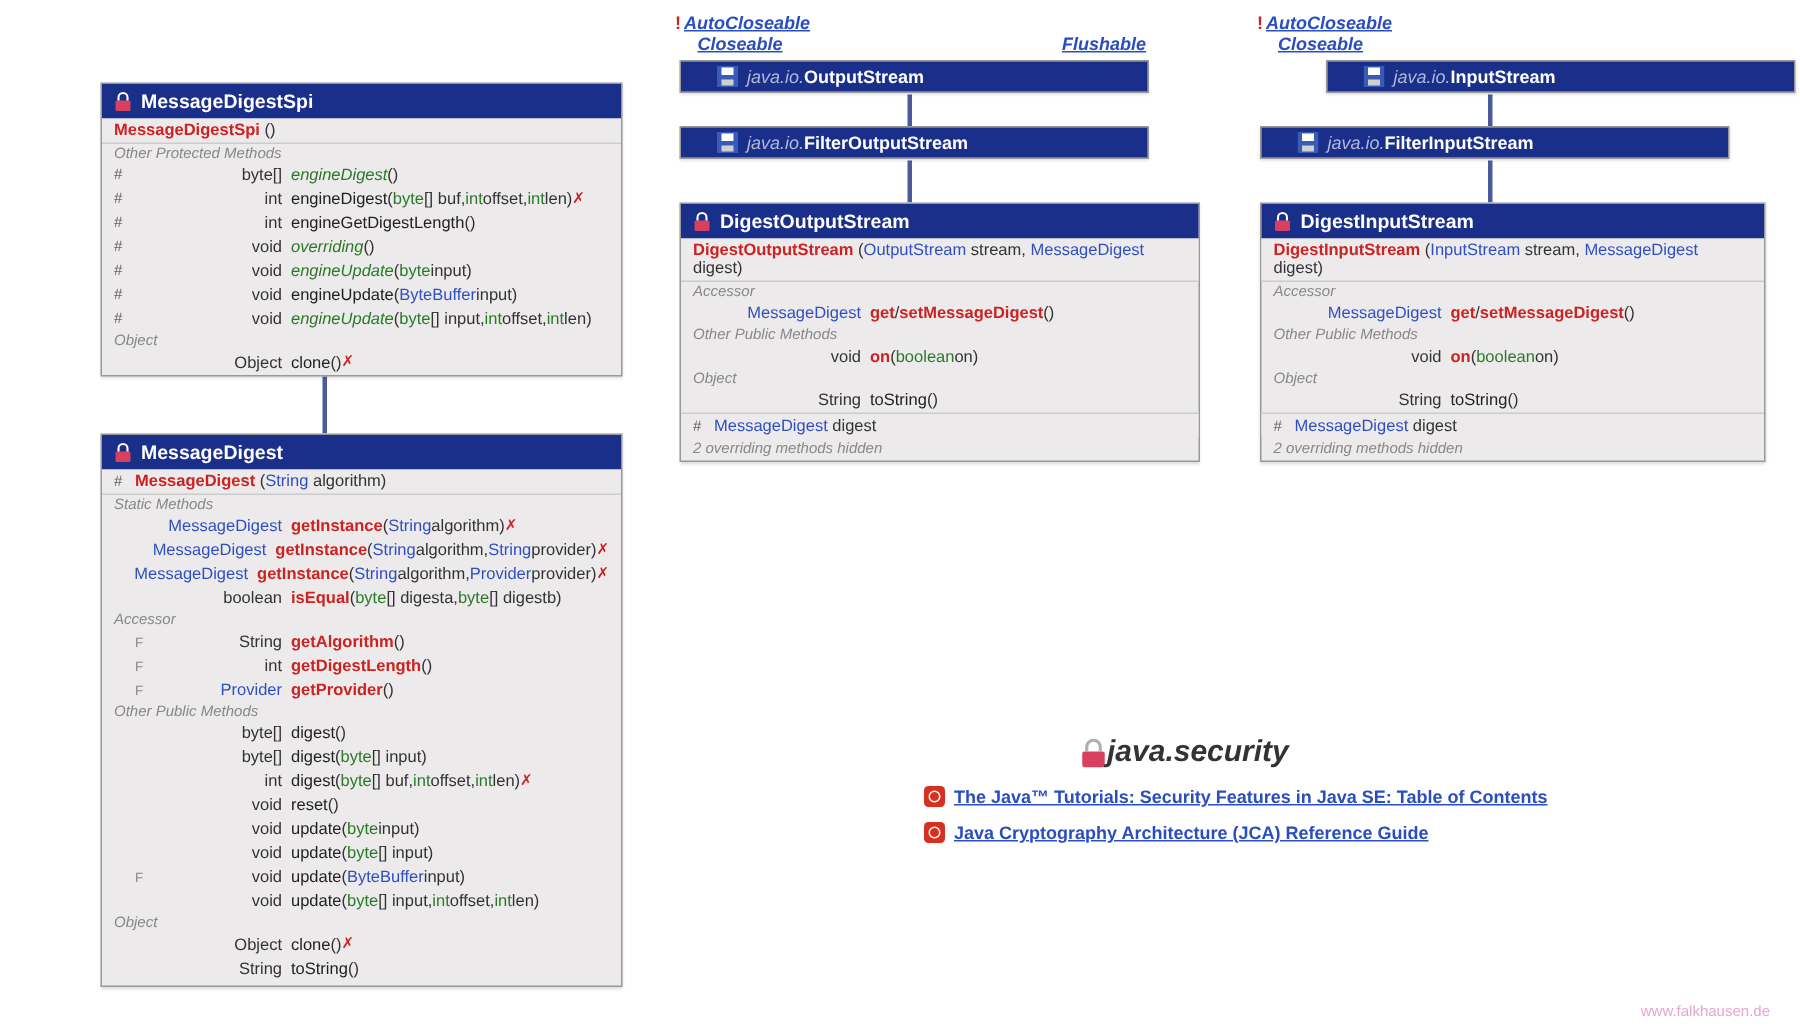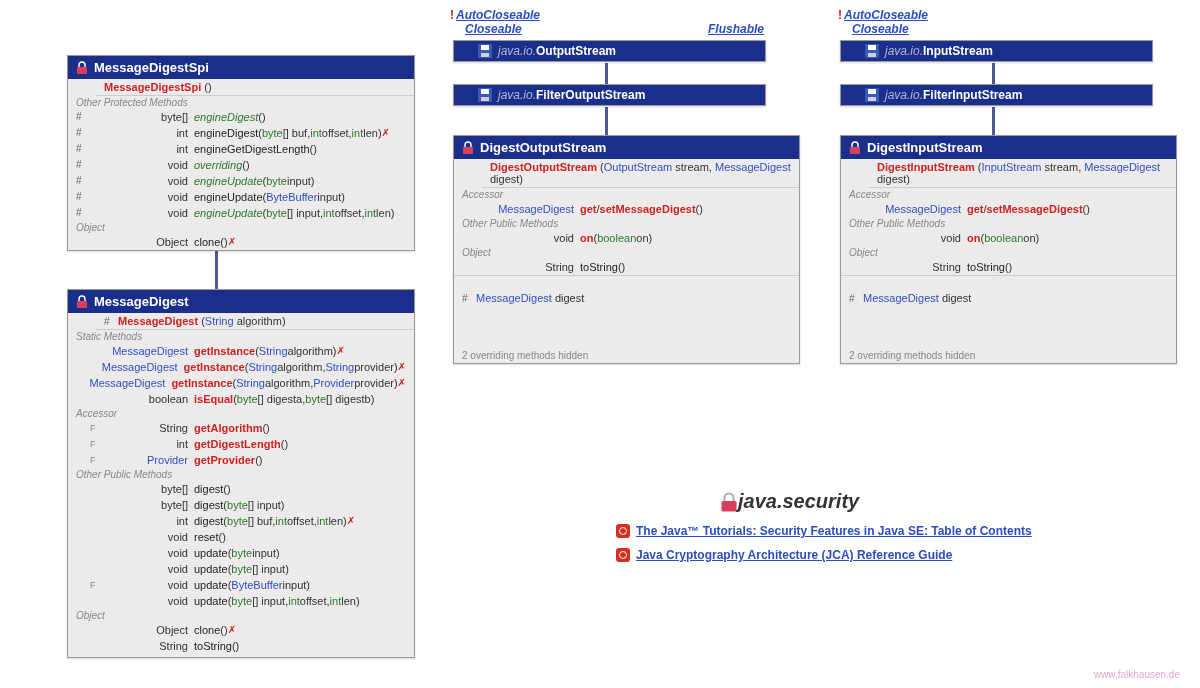"java.io.InputStream" div.class-box { left: 840px -> 884px }
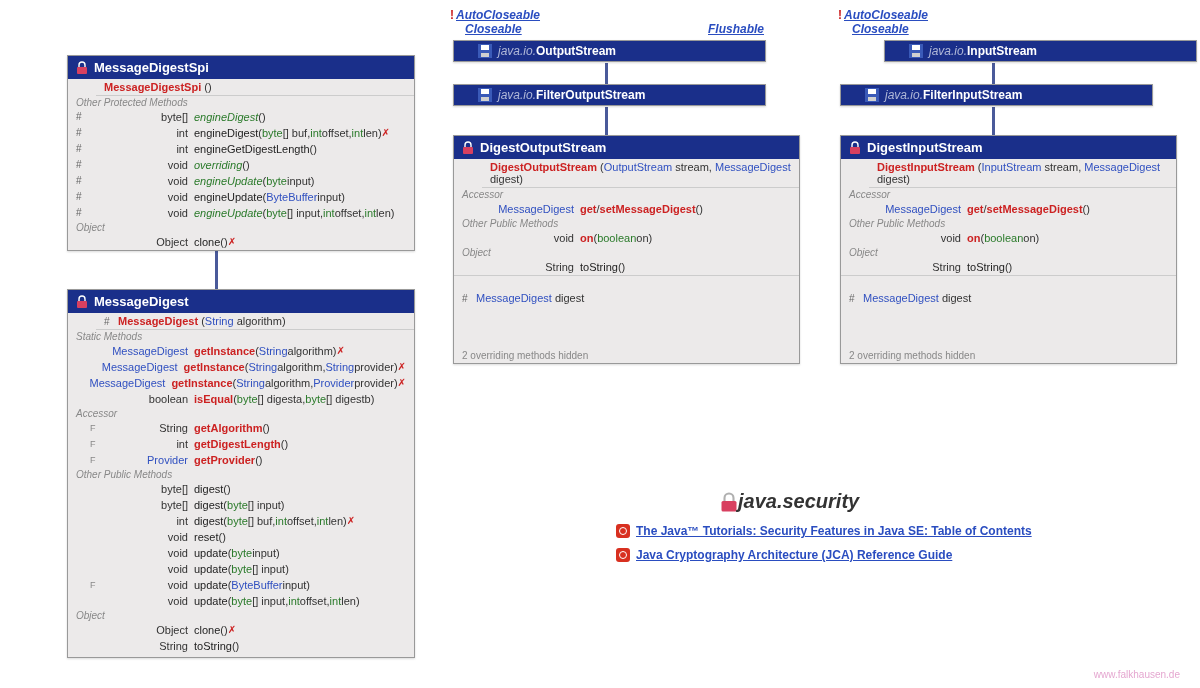"MessageDigestSpi ()" .constructor { margin-left: 28px -> none }
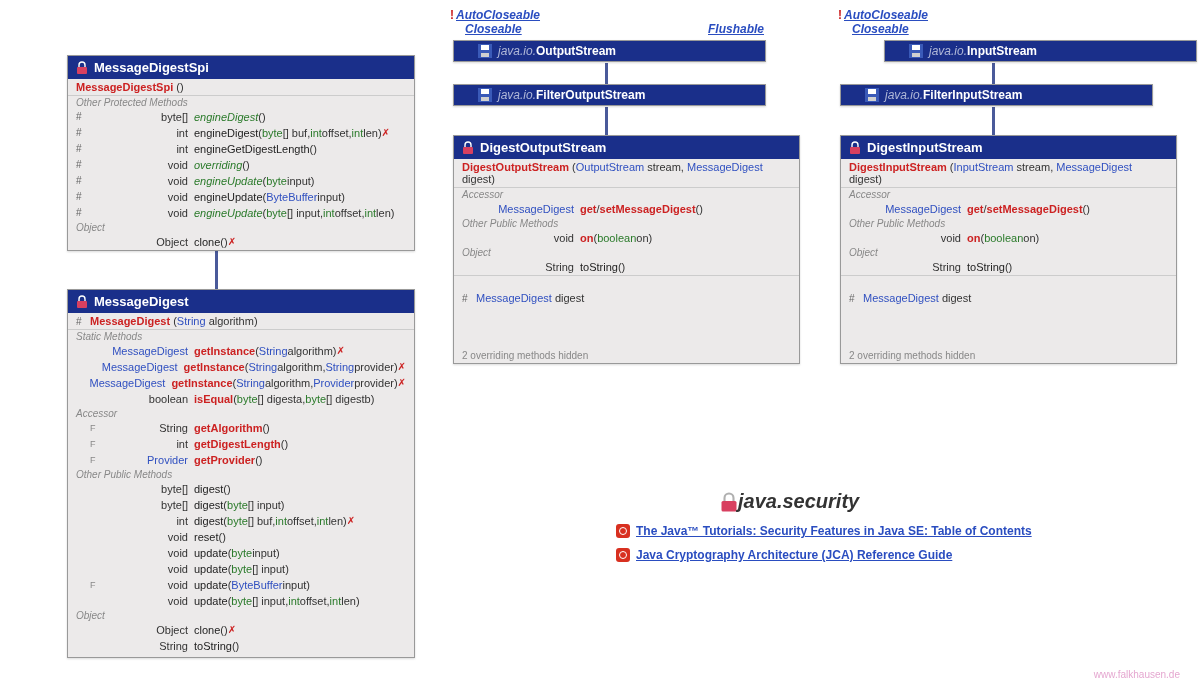"# MessageDigest digest" .field-row { padding: 16px 8px -> 2px 8px }
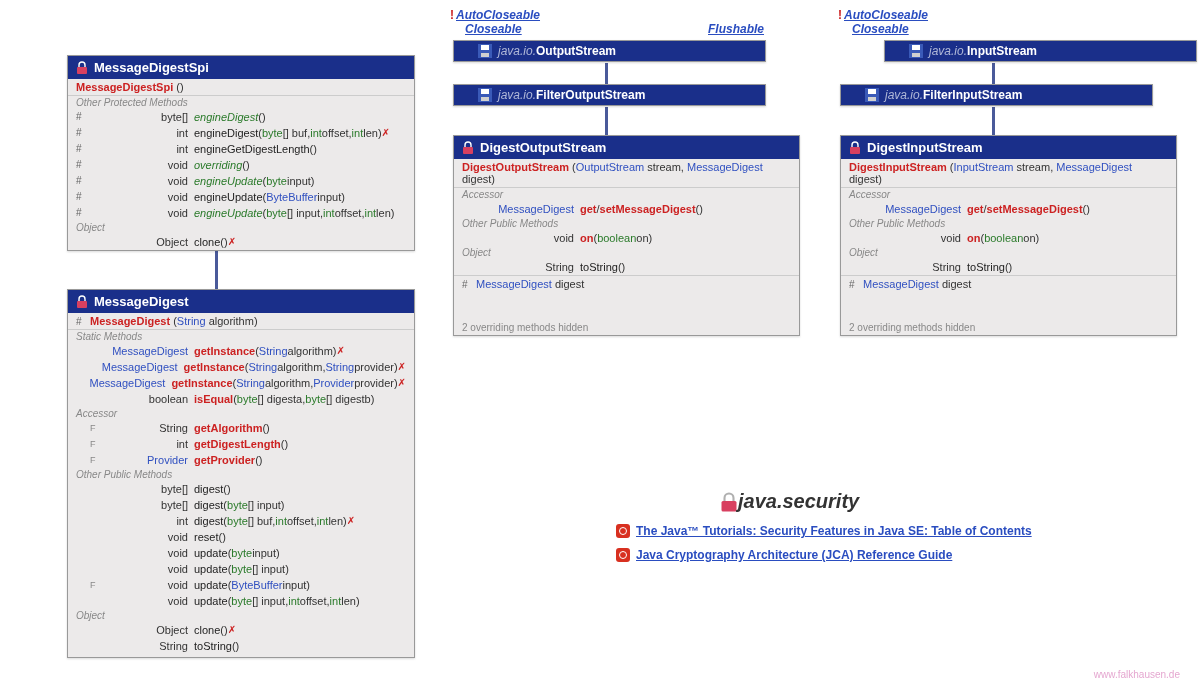"2 overriding methods hidden" .hidden-note { font-style: none -> italic; margin-top: 28px -> none }
